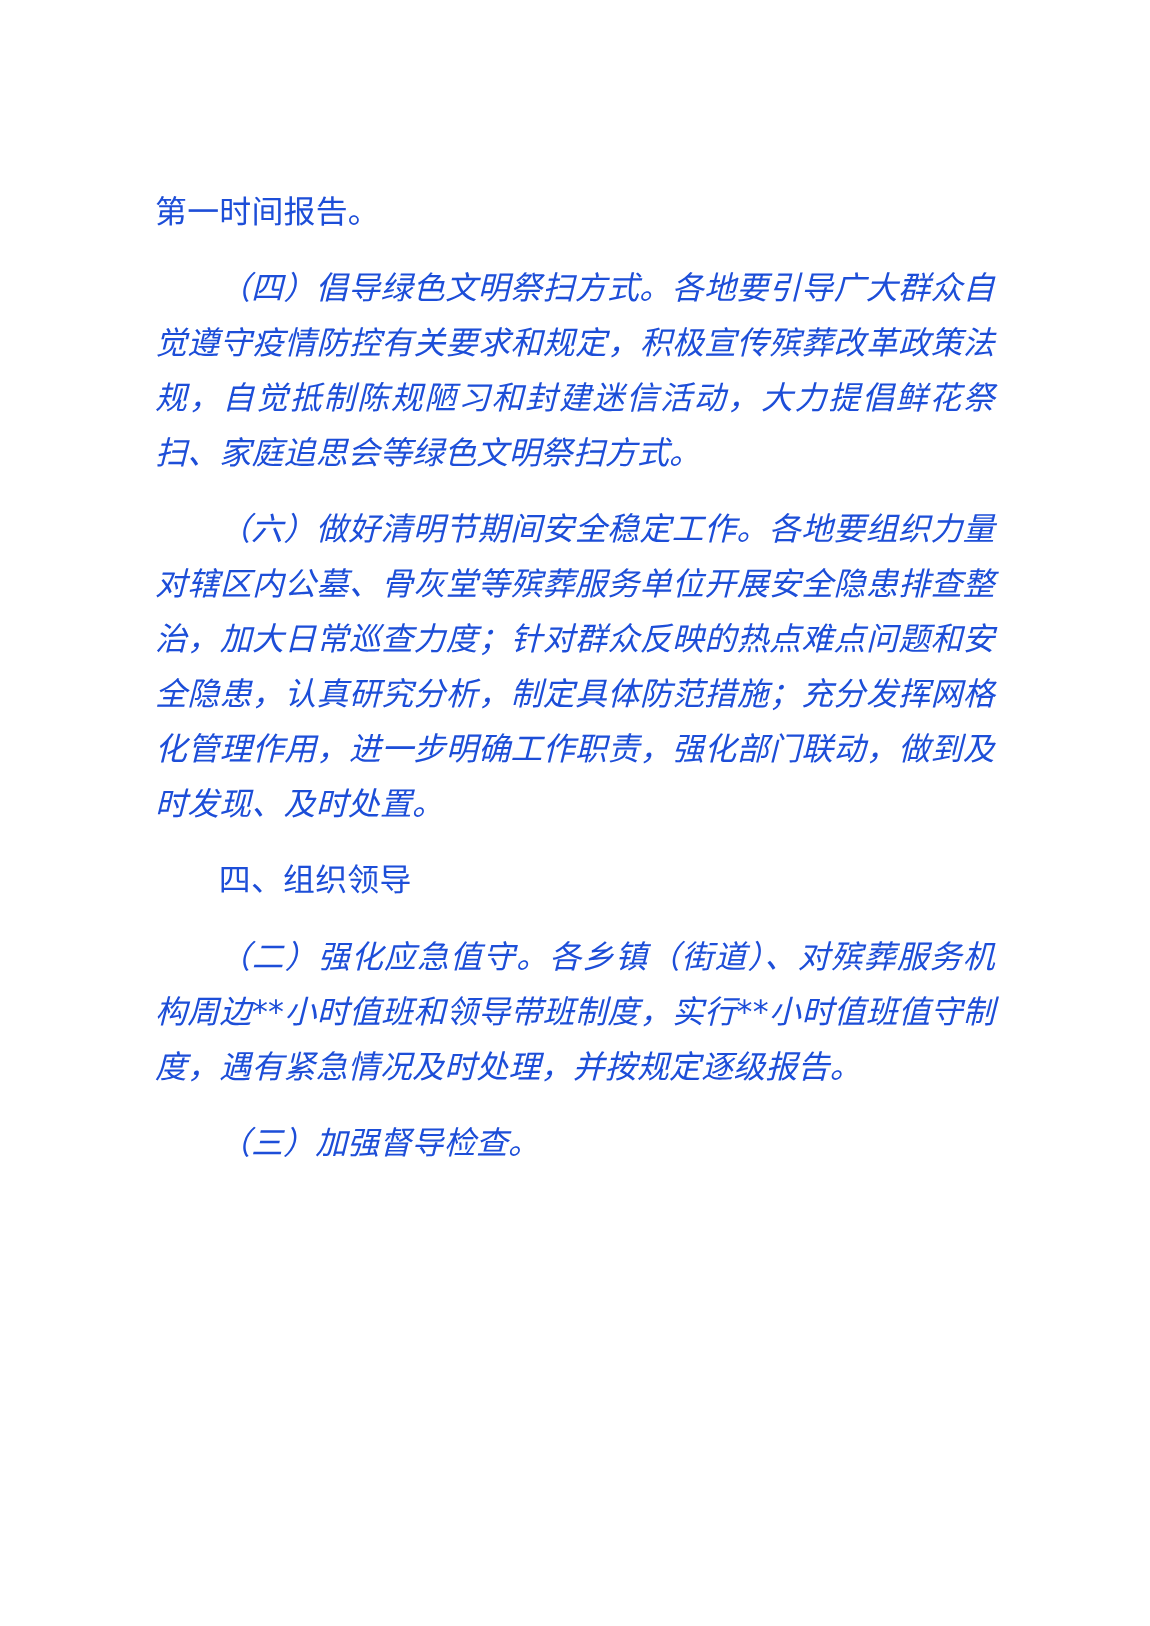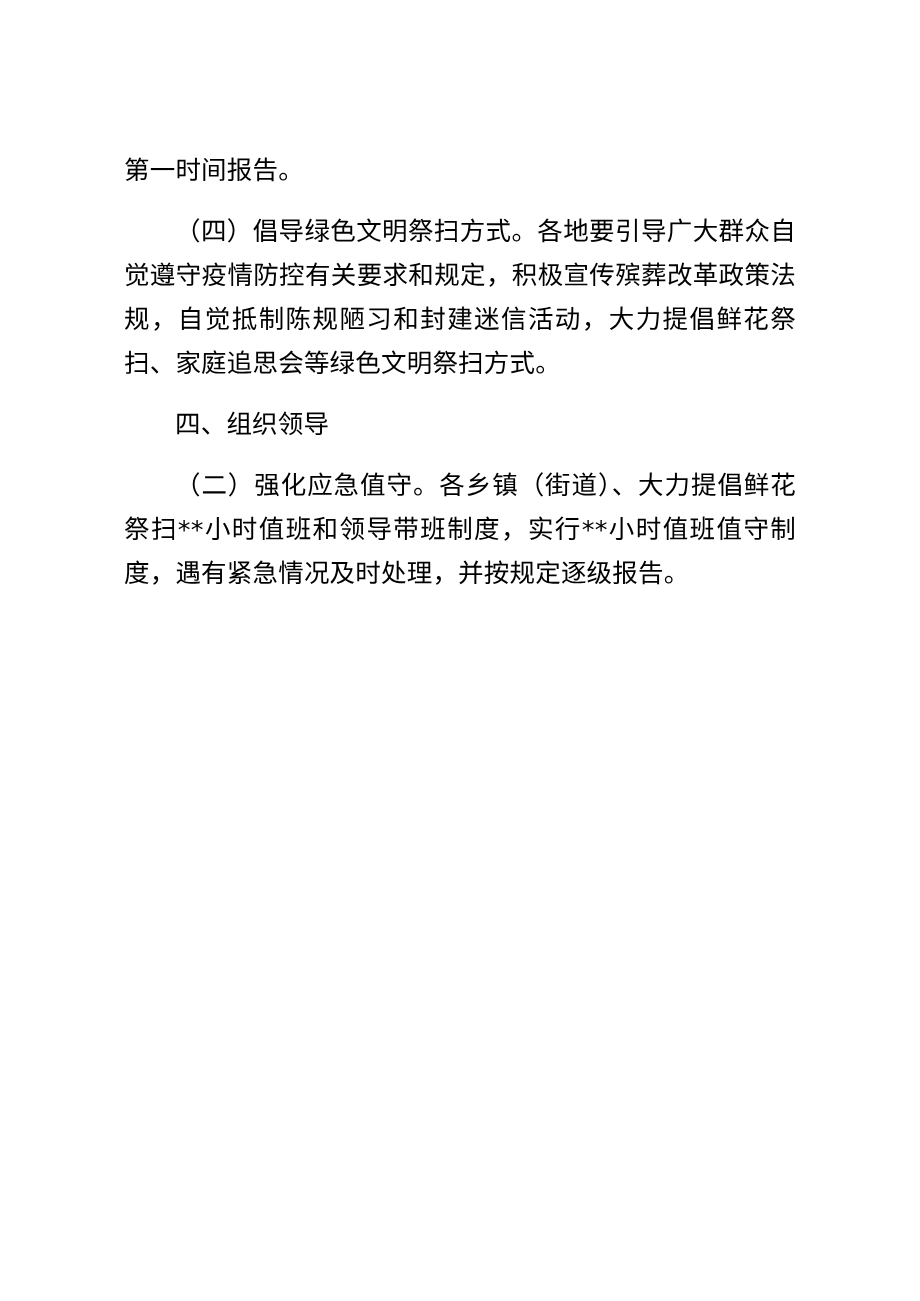"第一时间报告。" p.para { color: #000000 -> #1d4ed8 }
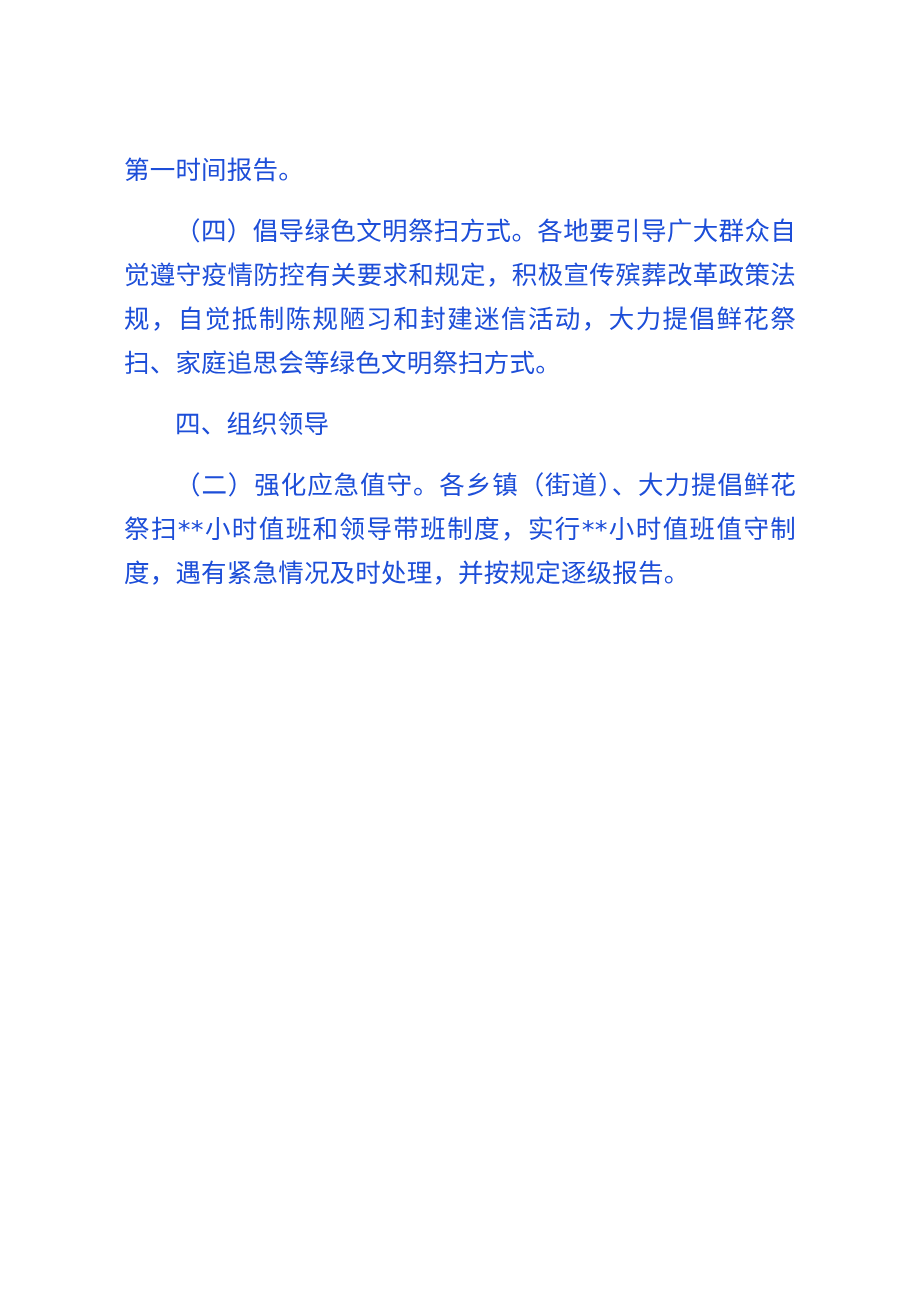"（四）倡导绿色文明祭扫方式。各地要引导广大群众自觉遵守疫情防控有关要求和规定，积" p.indent { font-style: none -> italic }
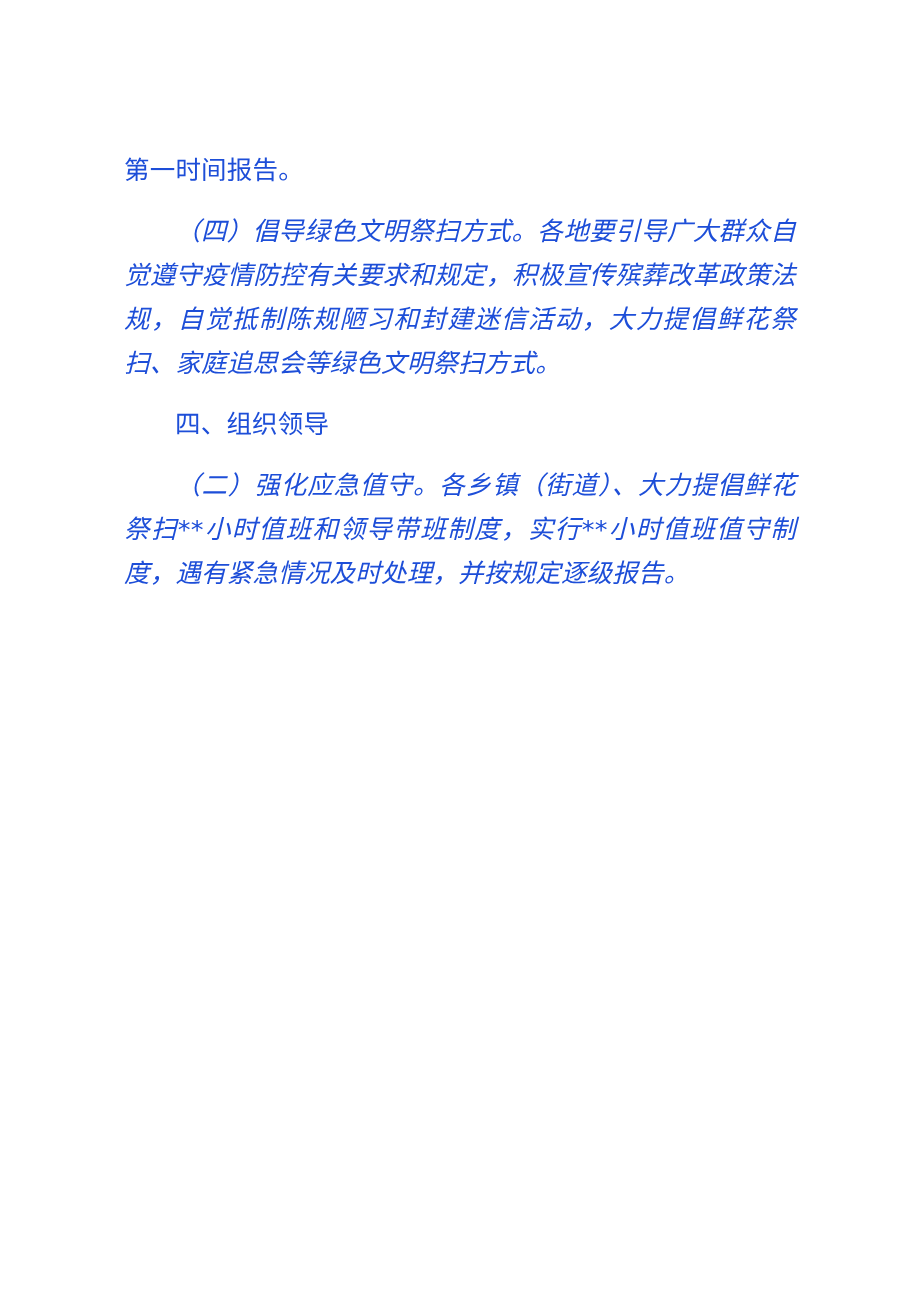"（六）做好清明节期间安全稳定工作。各地要组织力量对辖区内公墓、骨灰堂等殡葬服务单" p.para { html: none -> <p>（六）做好清明节期间安全稳定工作。各地要组织力量对辖区内公墓、骨灰堂等殡葬服务单位开展安全隐患排查整治，加大日常巡查力度；针对群众反映的热点难点问题和安全隐患，认真研究分析，制定具体防范措施；充分发挥网格化管理作用，进一步明确工作职责，强化部门联动，做到及时发现、及时处置。</p> }
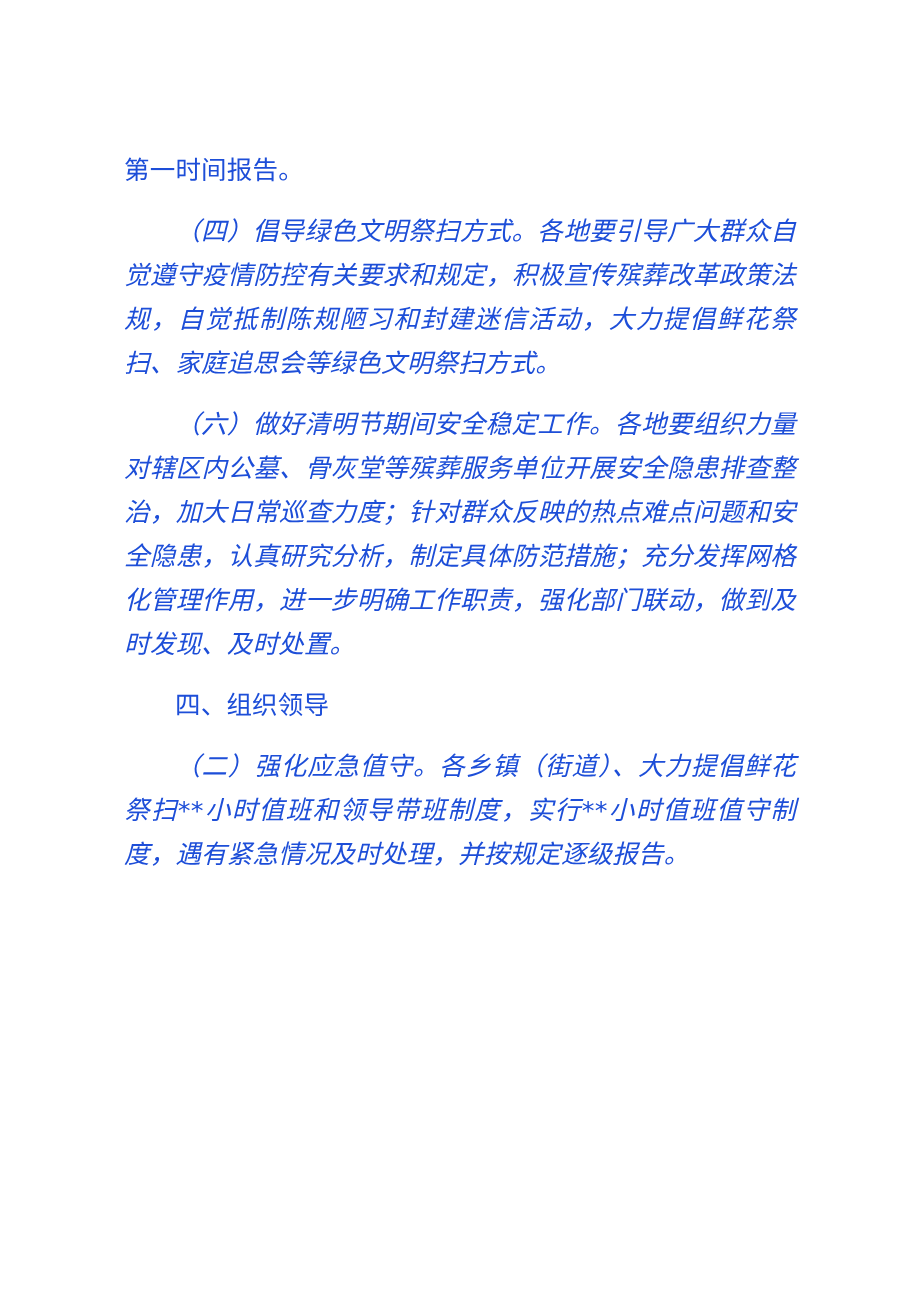"（二）强化应急值守。各乡镇（街道）、大力提倡鲜花祭扫**小时值班和领导带班制度，" p.para { text: 大力提倡鲜花祭扫 -> 对殡葬服务机构周边 }
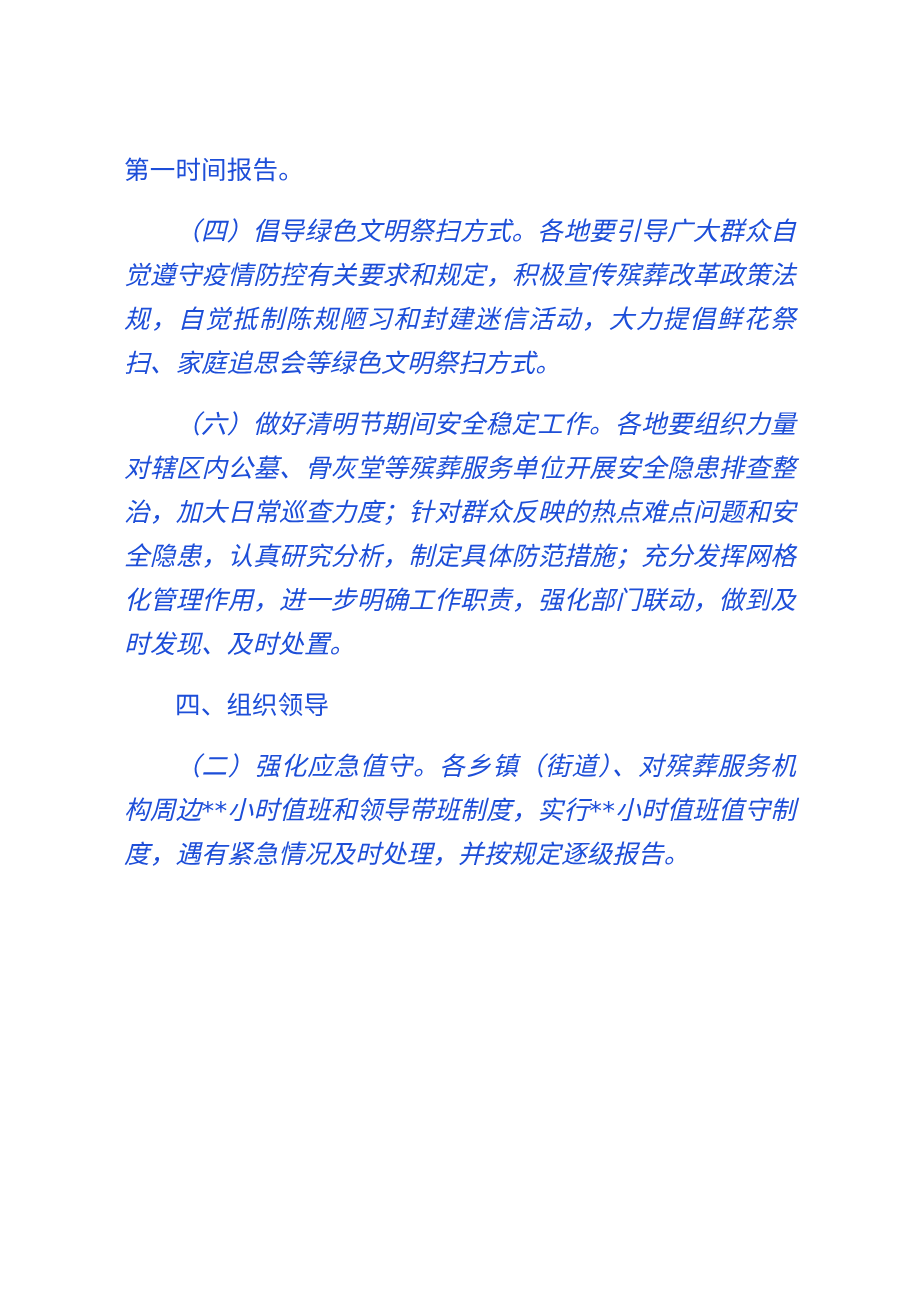"（三）加强督导检查。" p.para { html: none -> <p>（三）加强督导检查。</p> }
